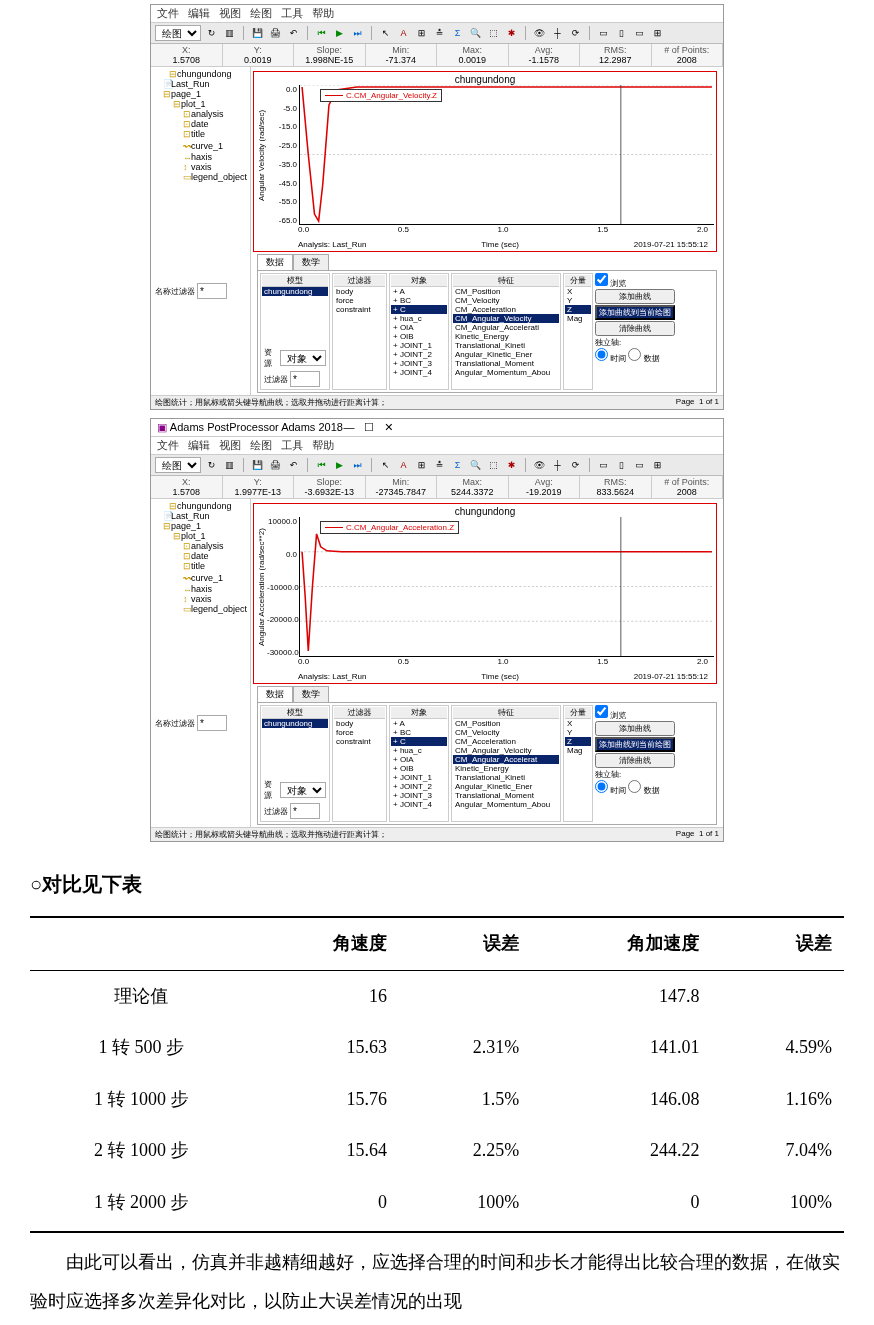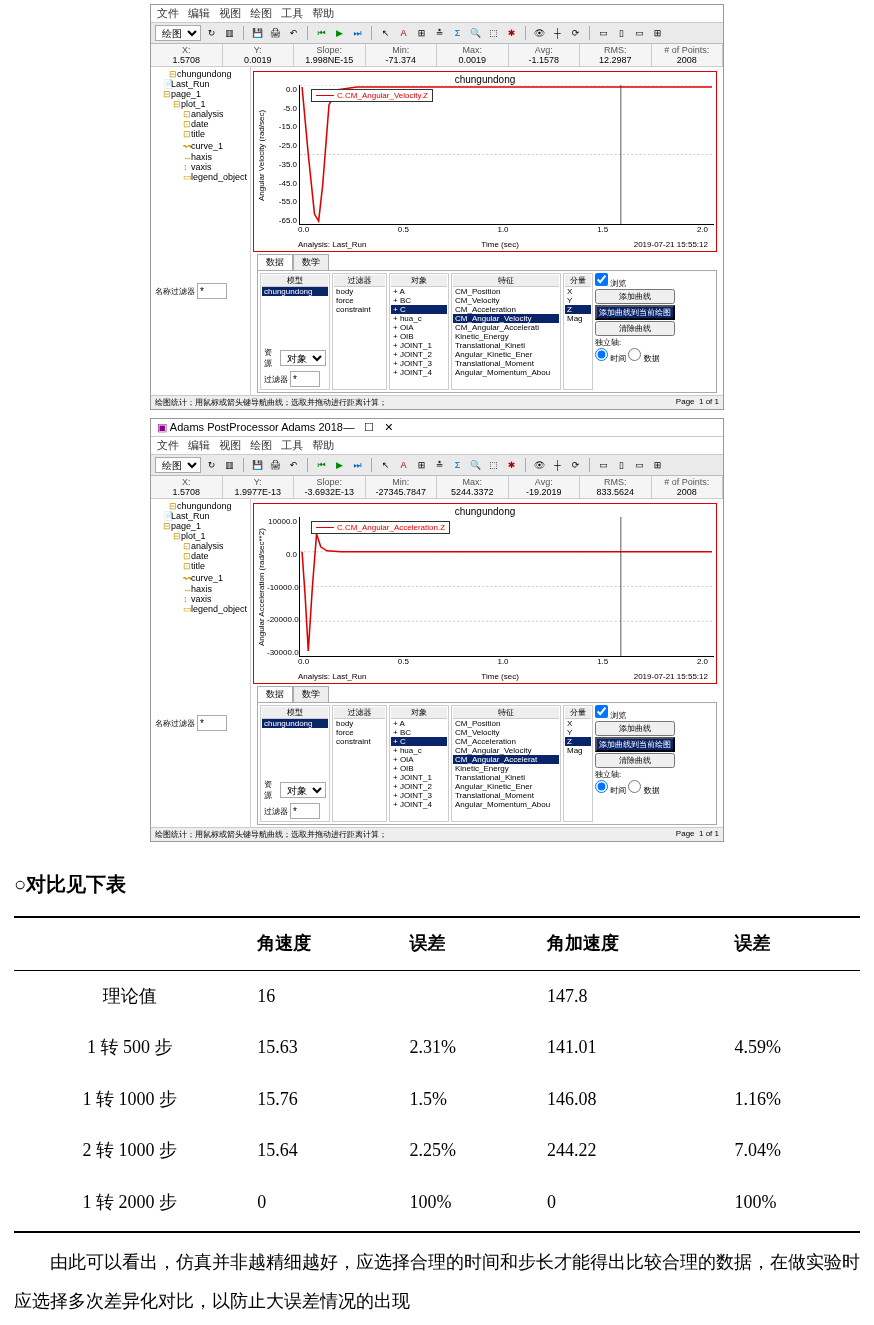"C.CM_Angular_Velocity.Z" .legend-box { left: 11px -> 20px }
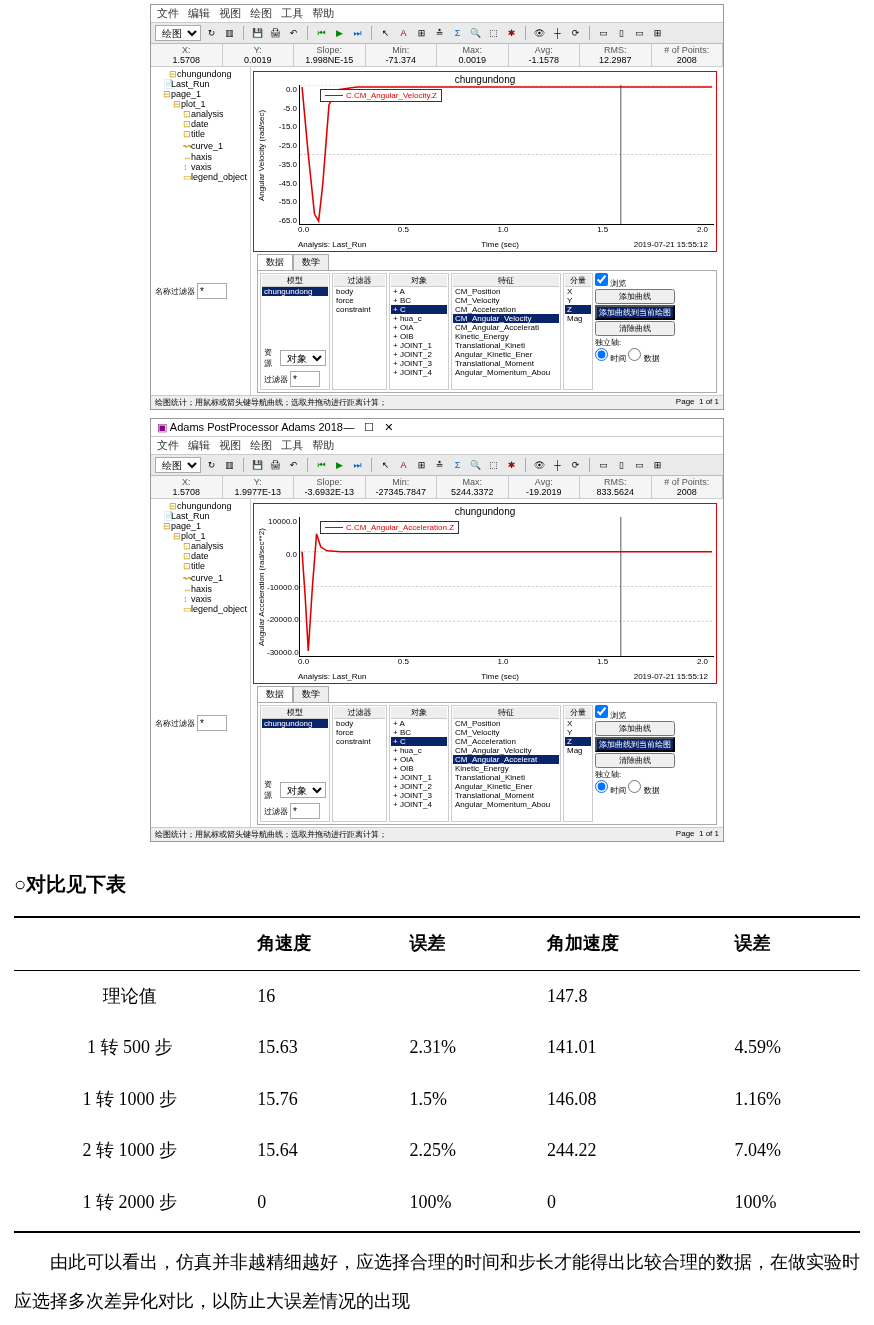"○对比见下表" .doc-section { margin: 20px 14px -> 20px 30px }
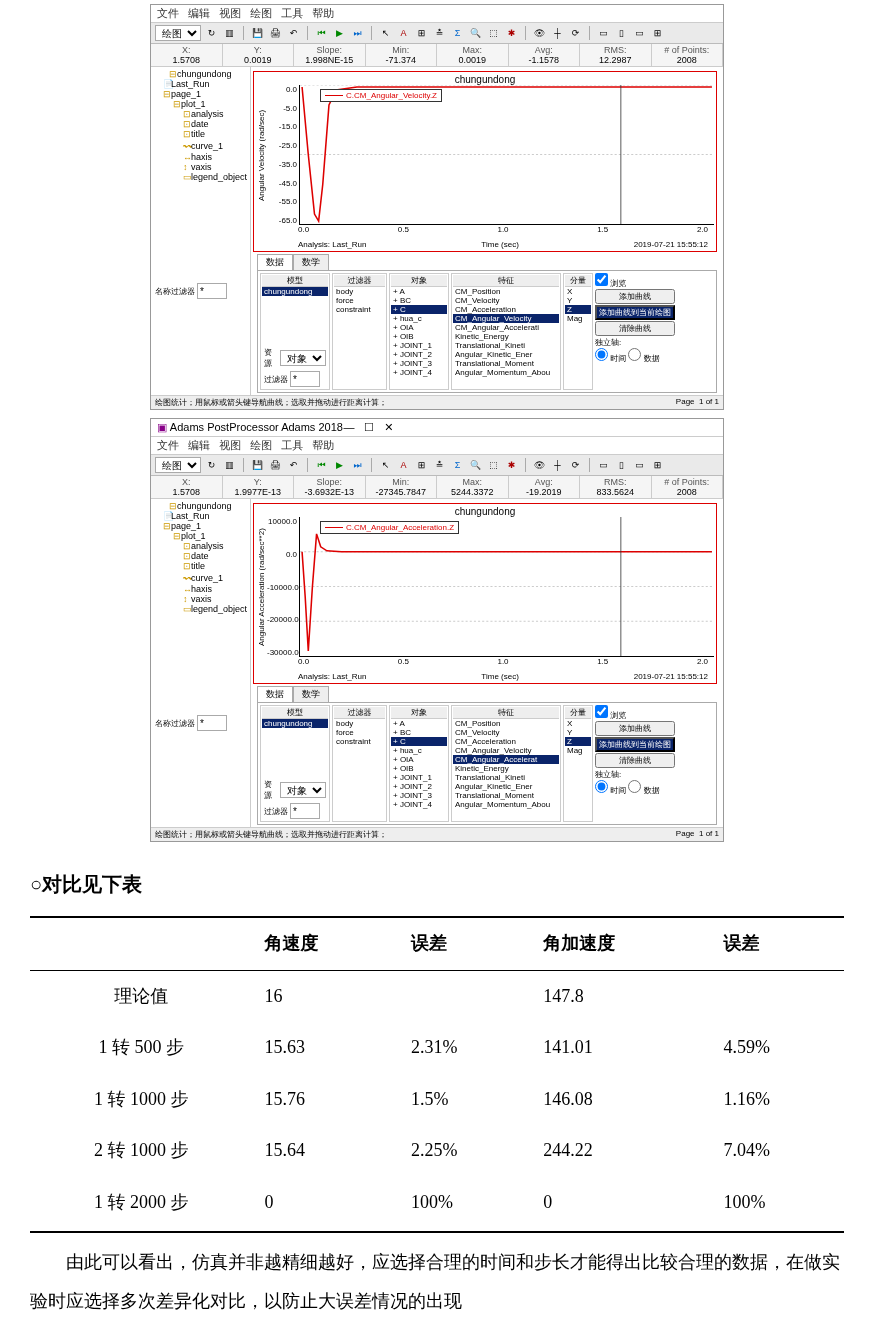"角速度" .cmp-table th, .cmp-table td { text-align: left -> right }
